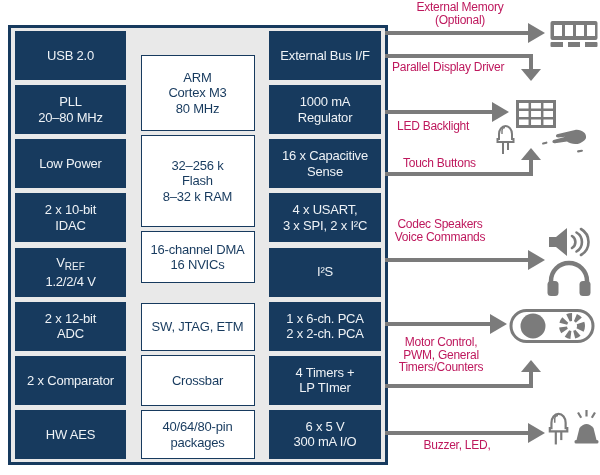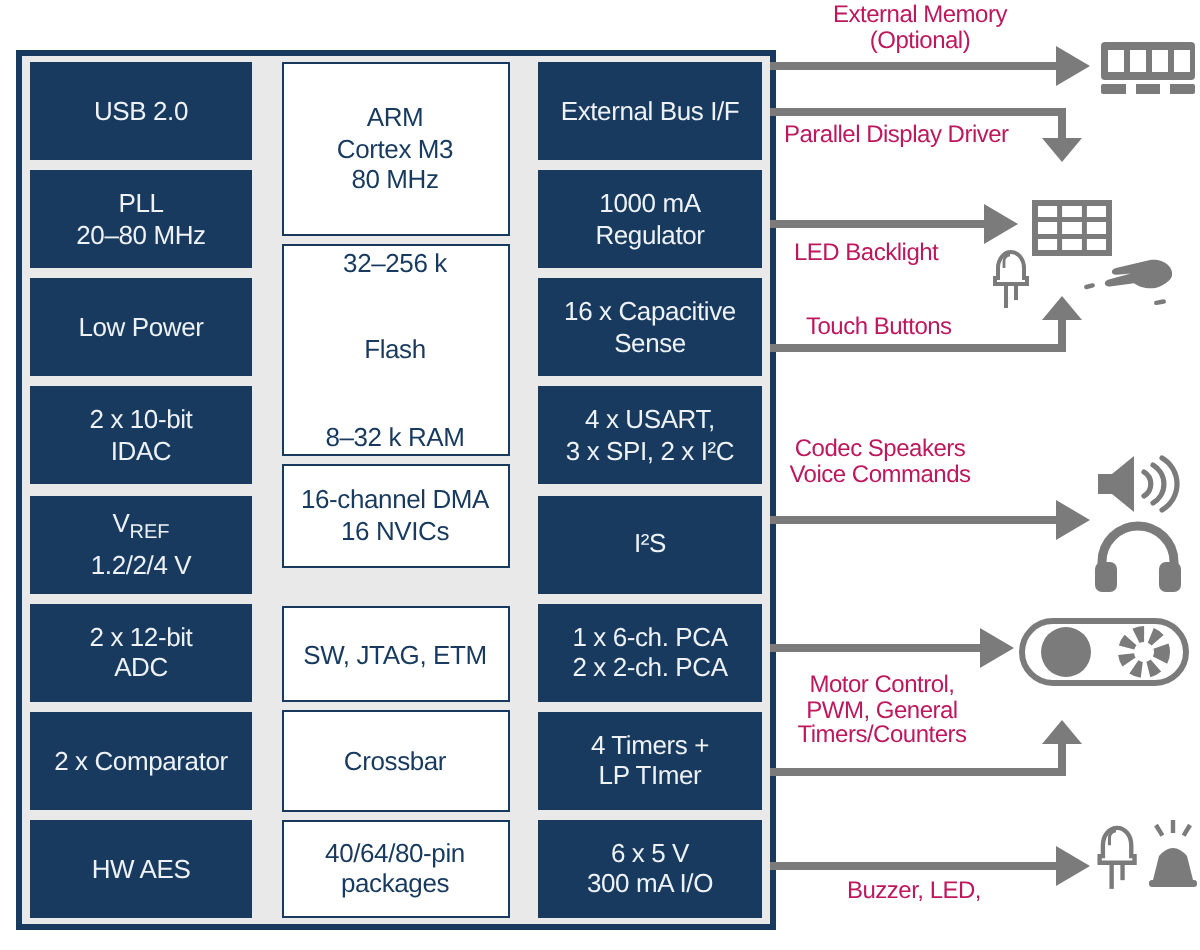"ARM" div.block { height: 87px -> 76px; margin-top: none -> 24px }
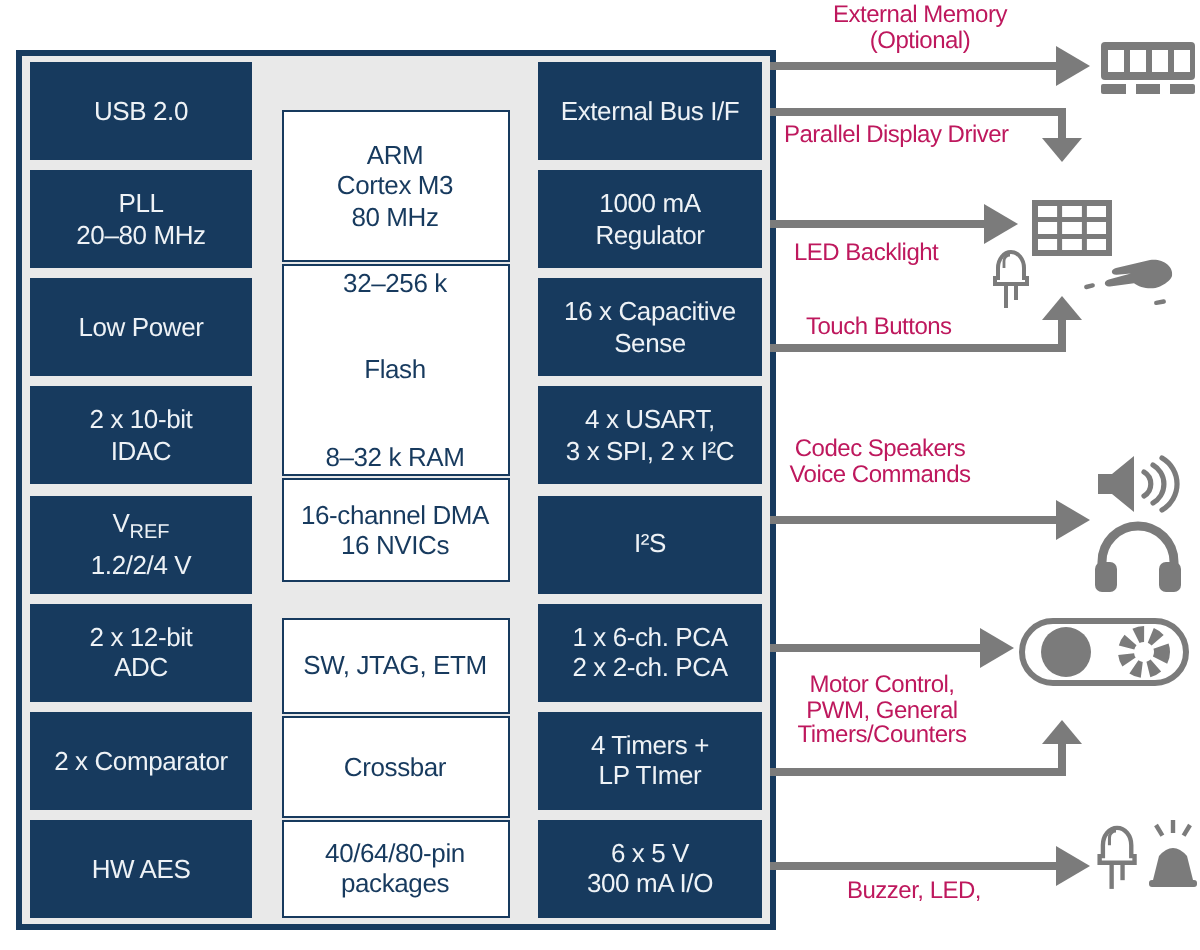"32–256 k" div.block { gap: 28px -> none; height: 106px -> 92px }
